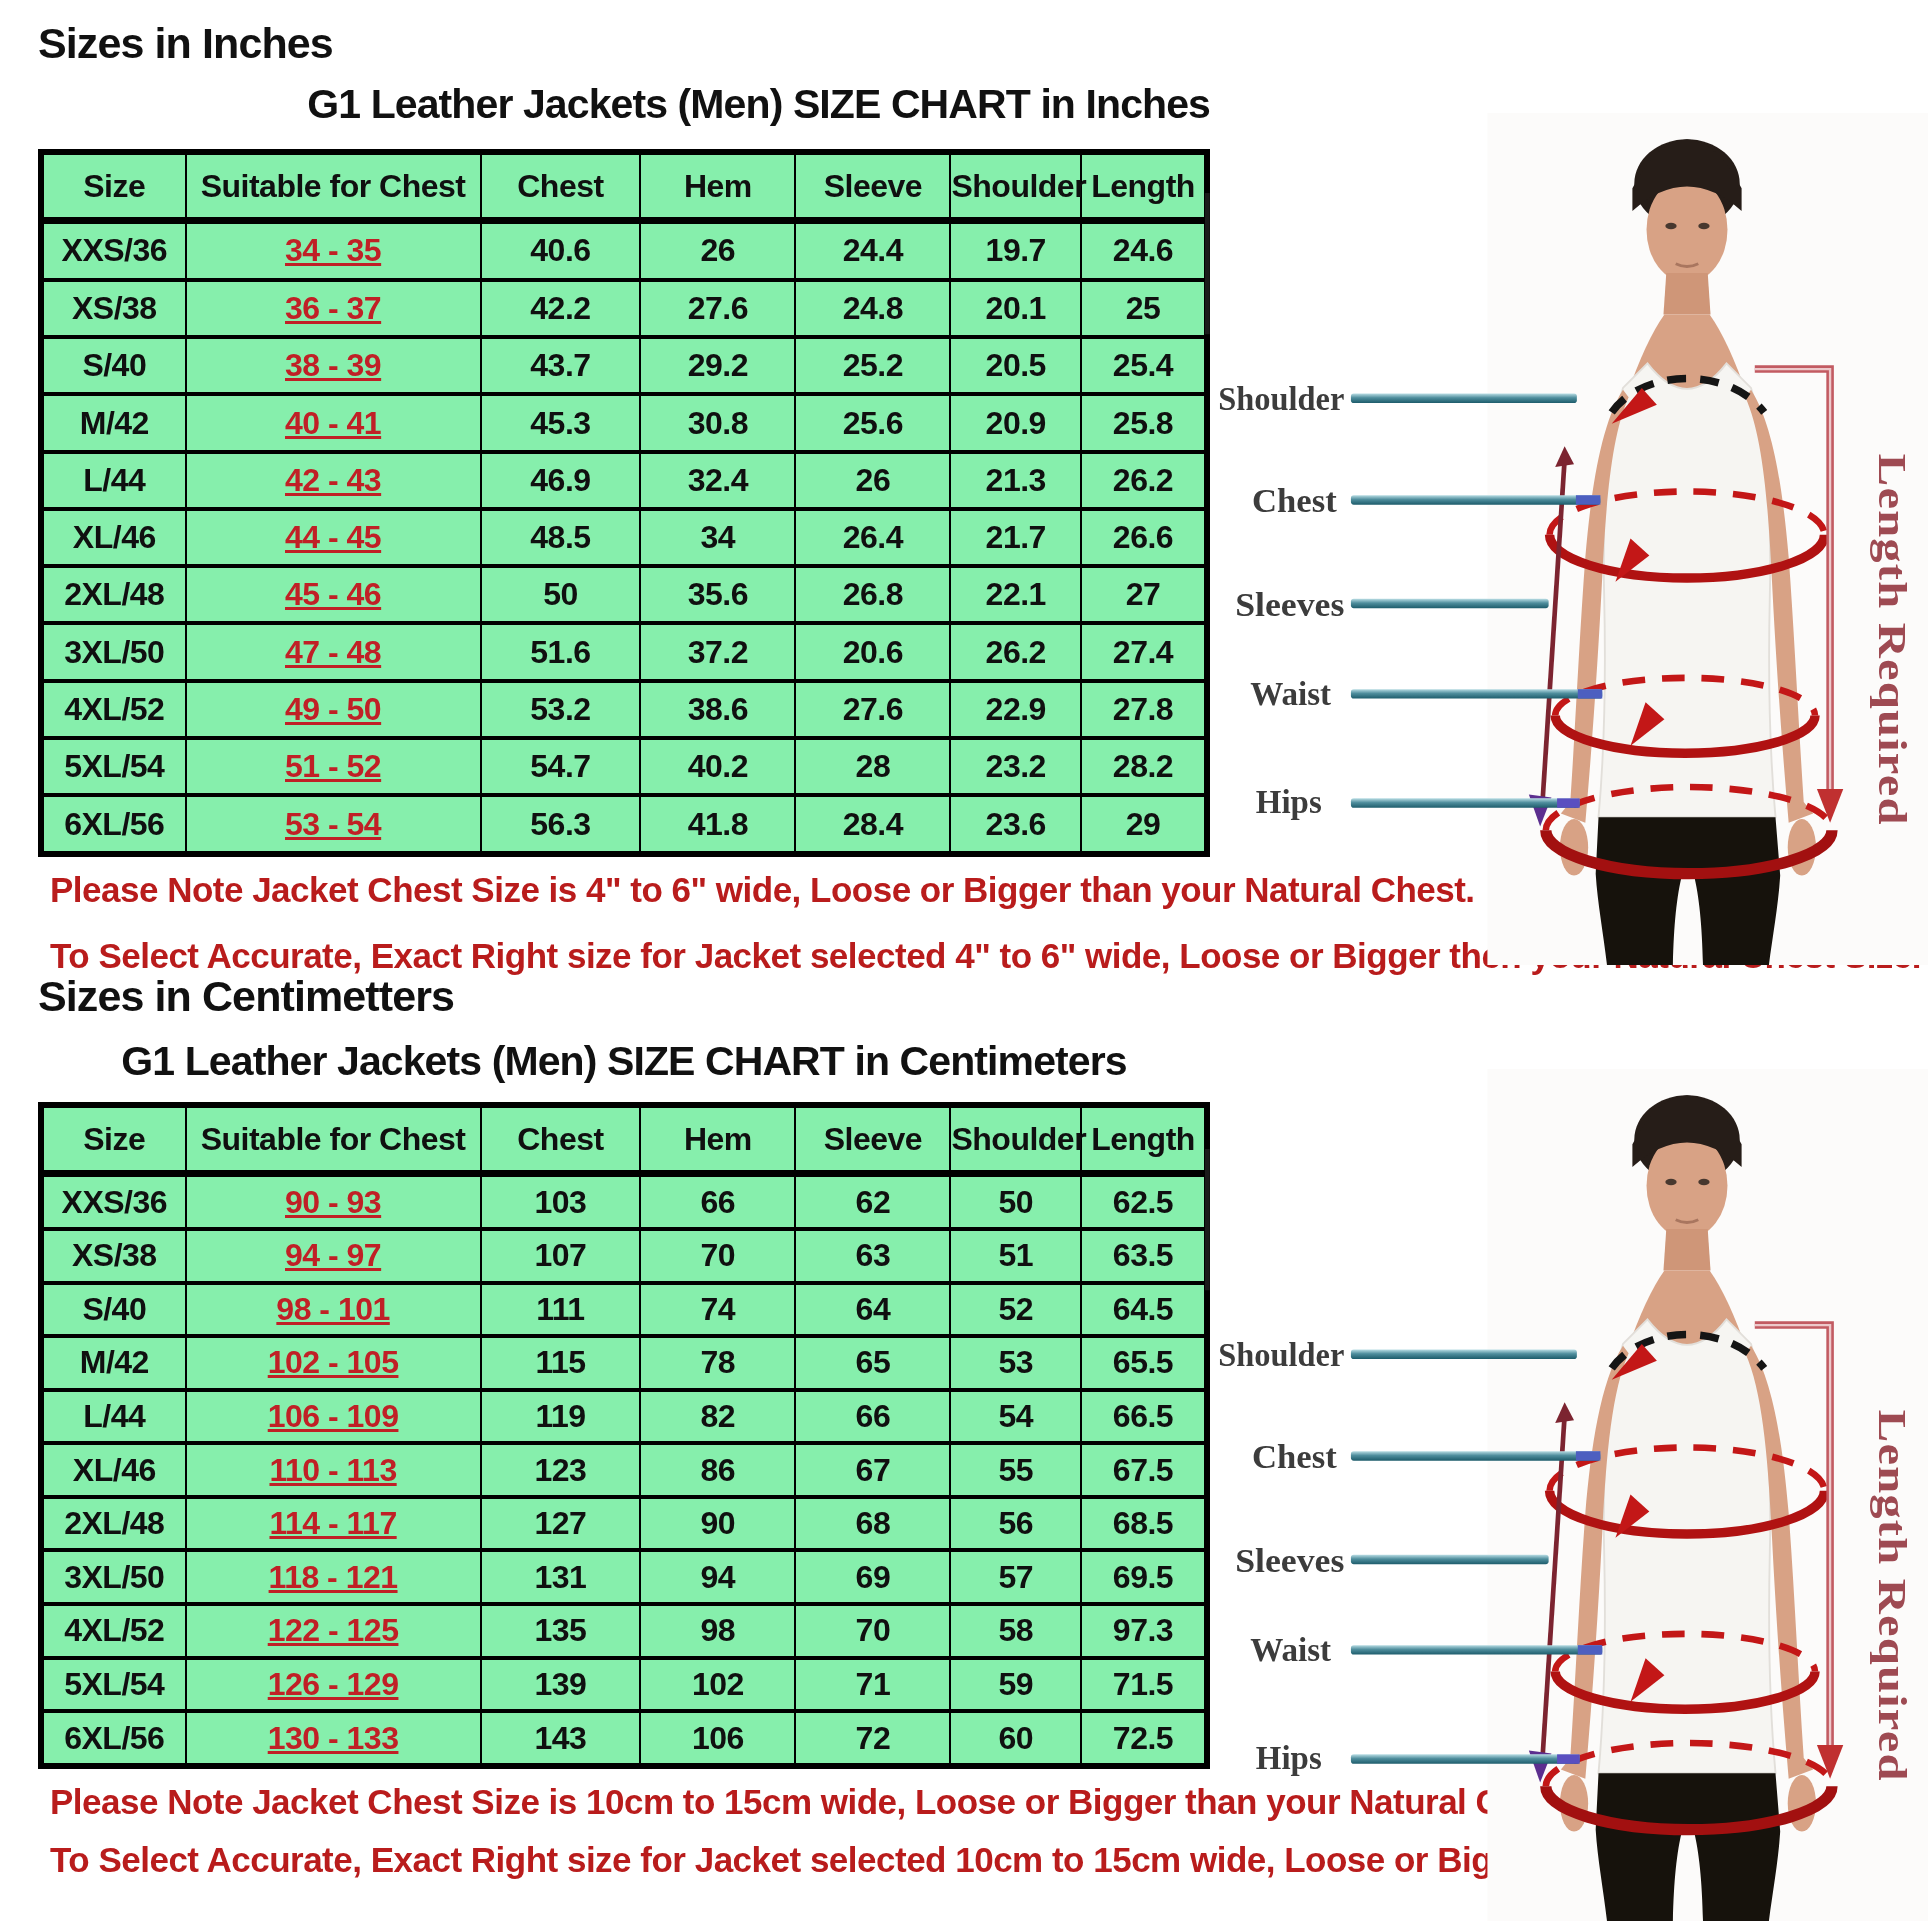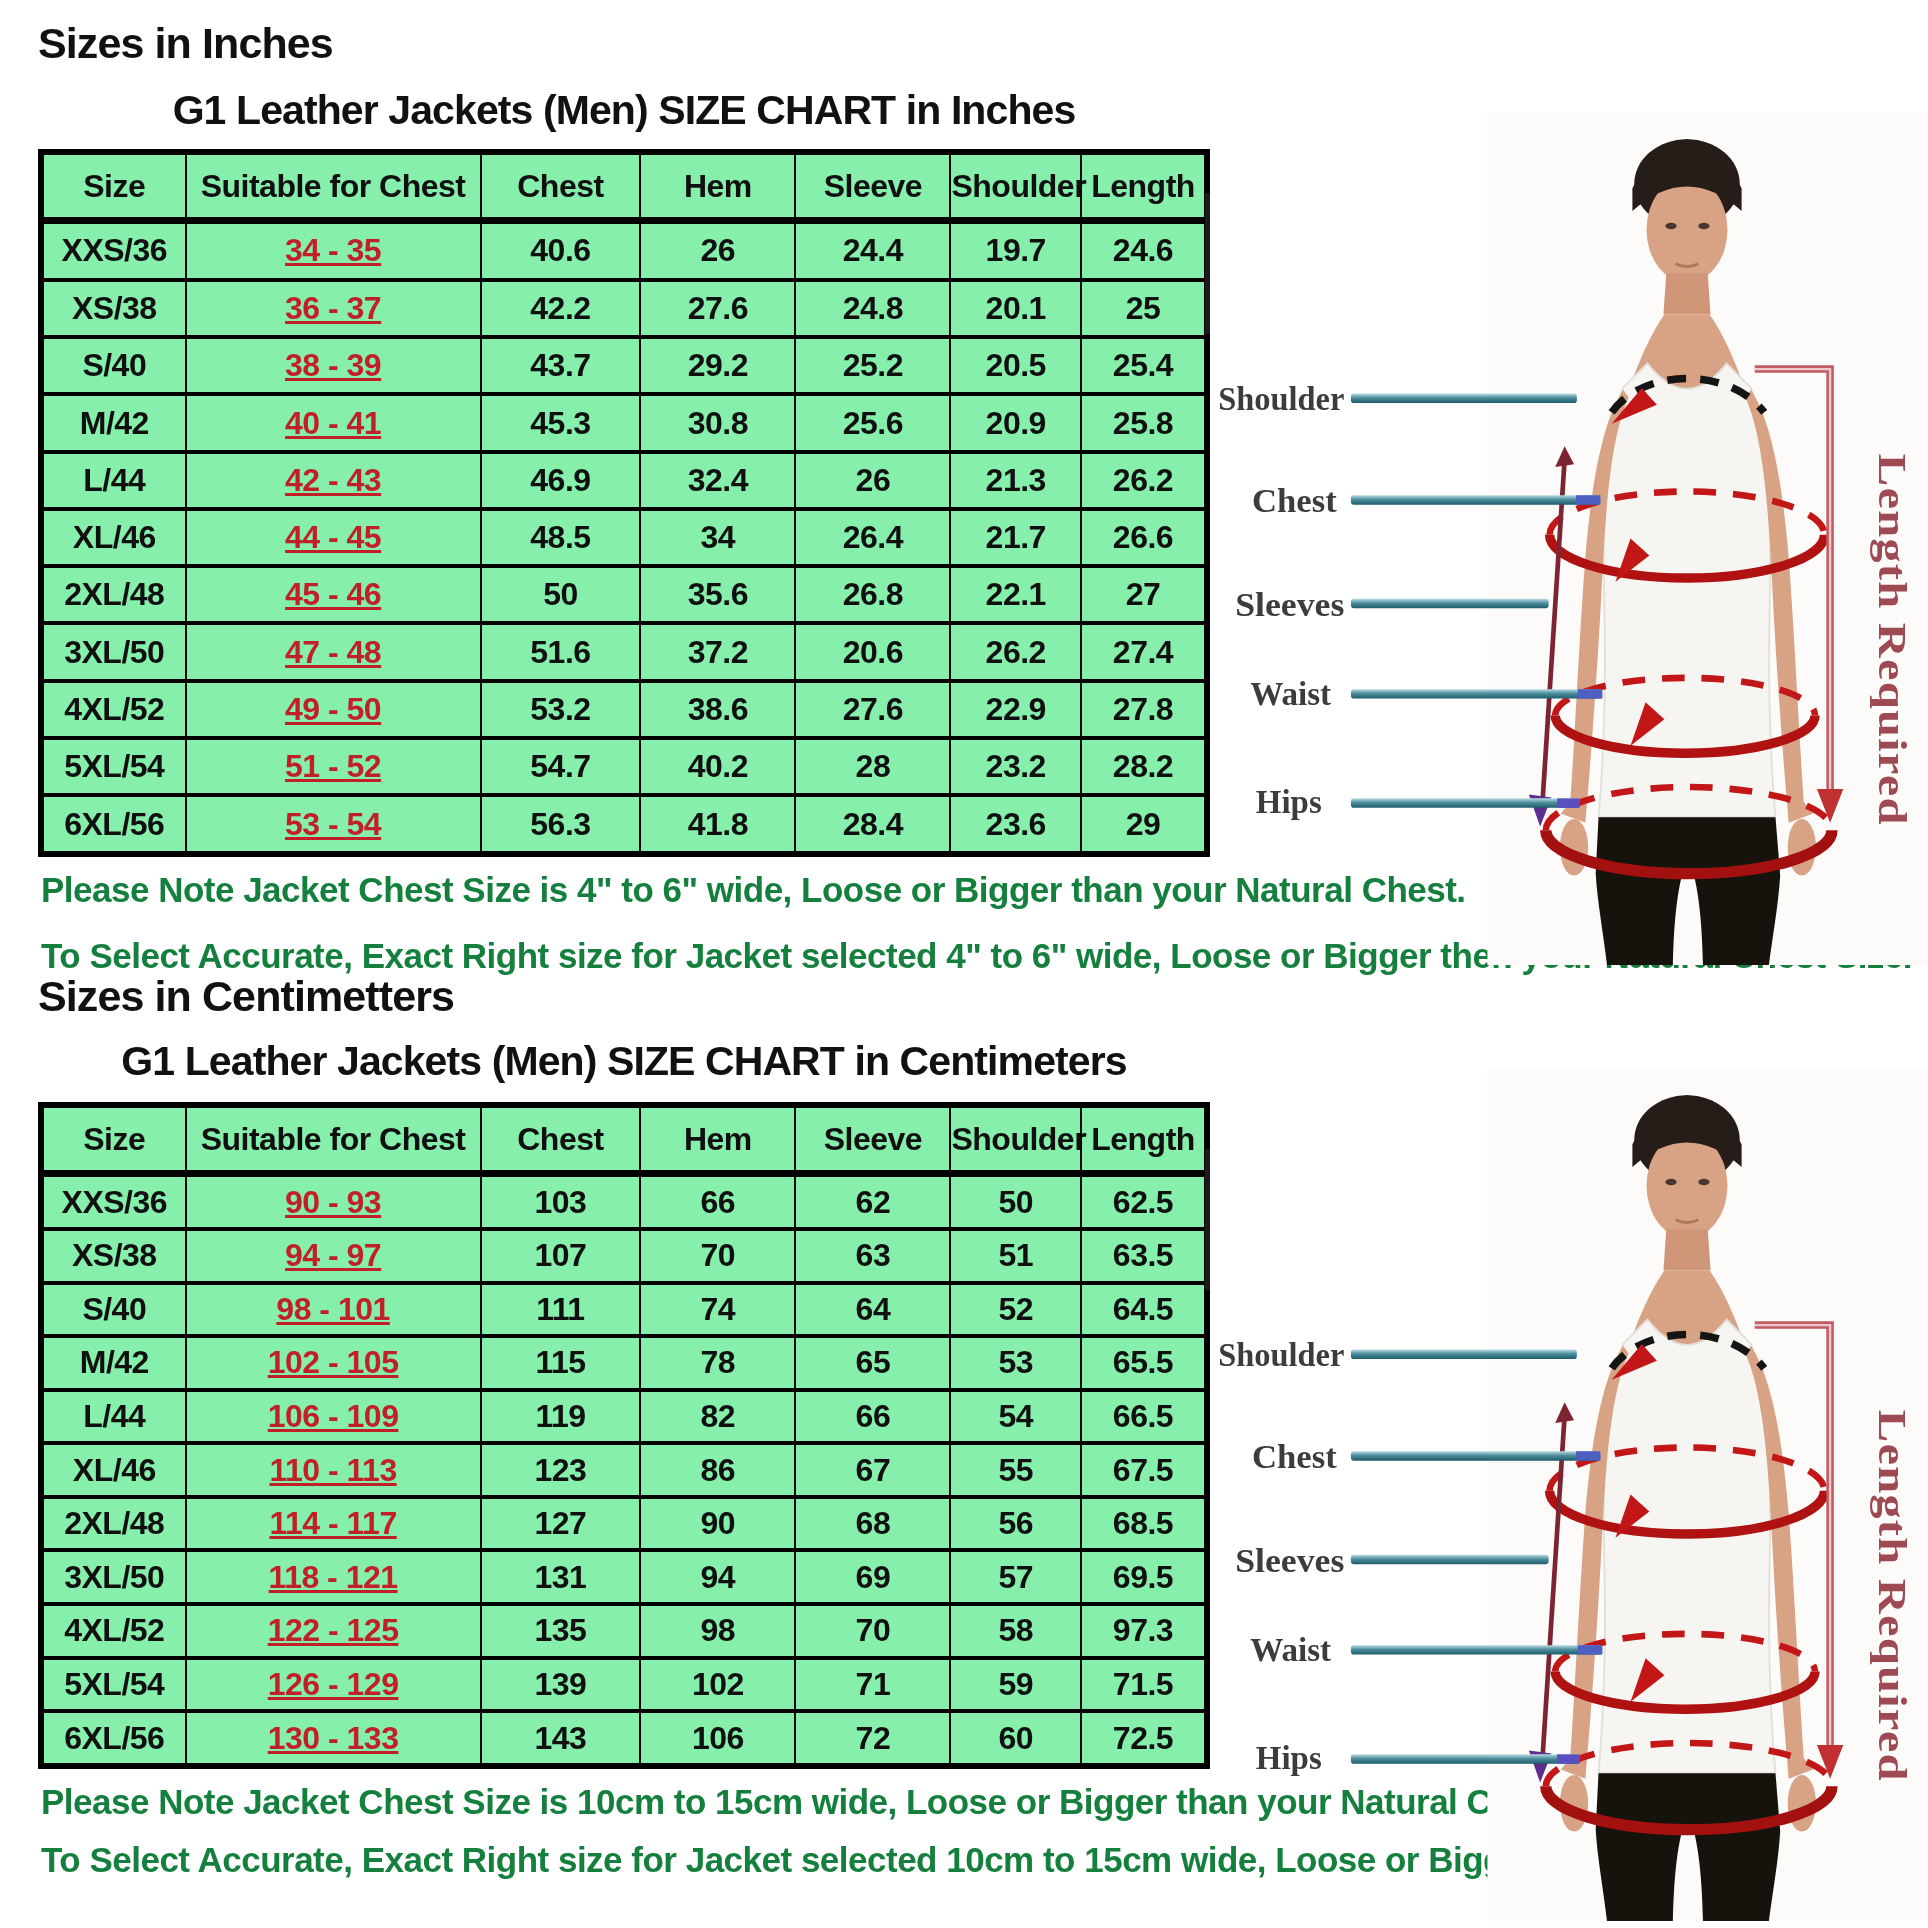"G1 Leather Jackets (Men) SIZE CHART in Inches" #tabletitle-in { text-align: none -> right; top: 87px -> 81px }
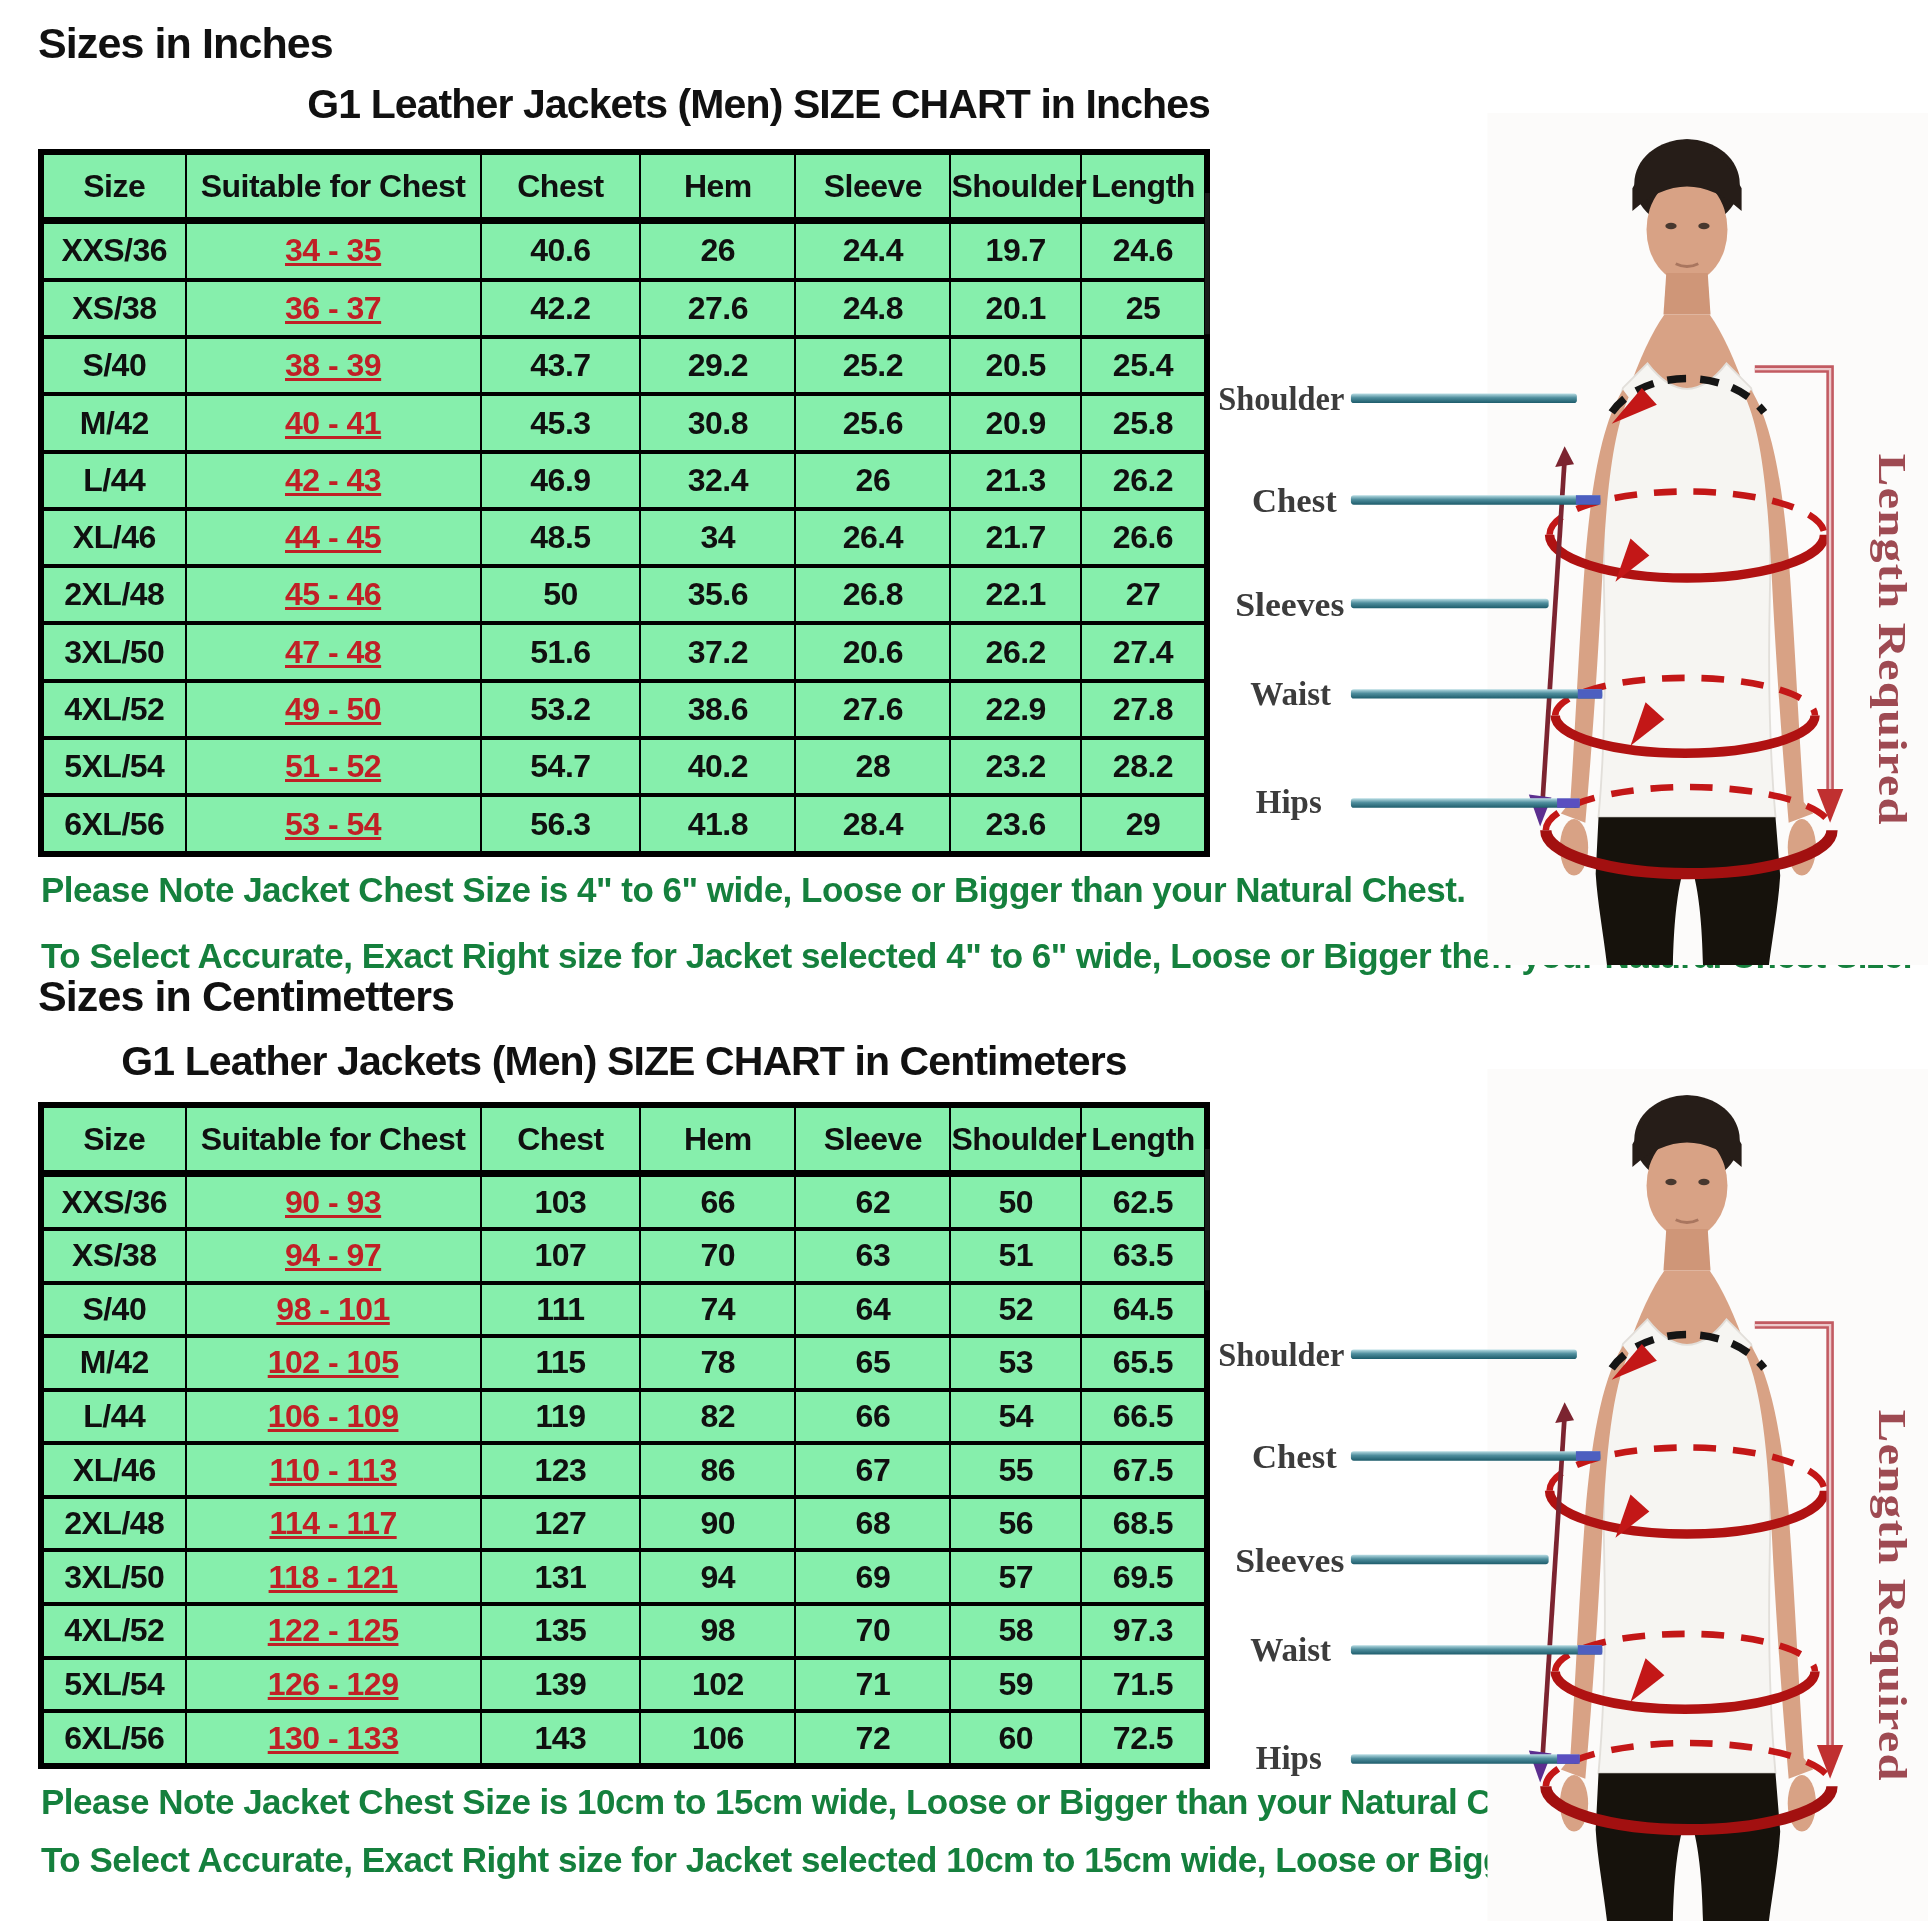"Please Note Jacket Chest Size" .note { color: #15803d -> #b91c1c; margin-left: none -> 9px }
